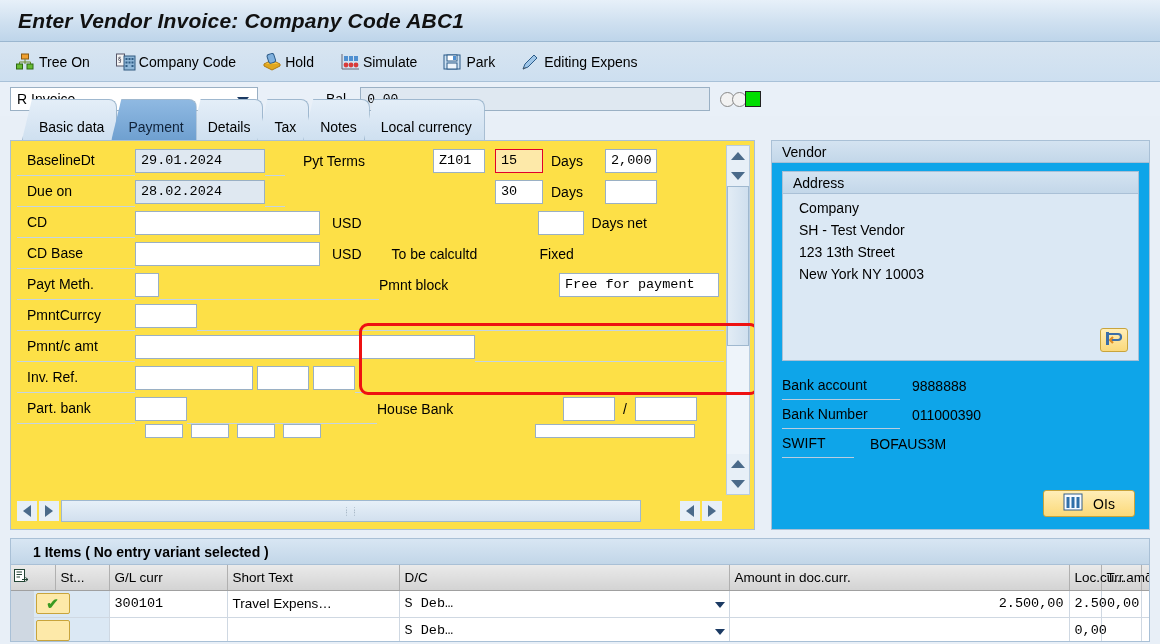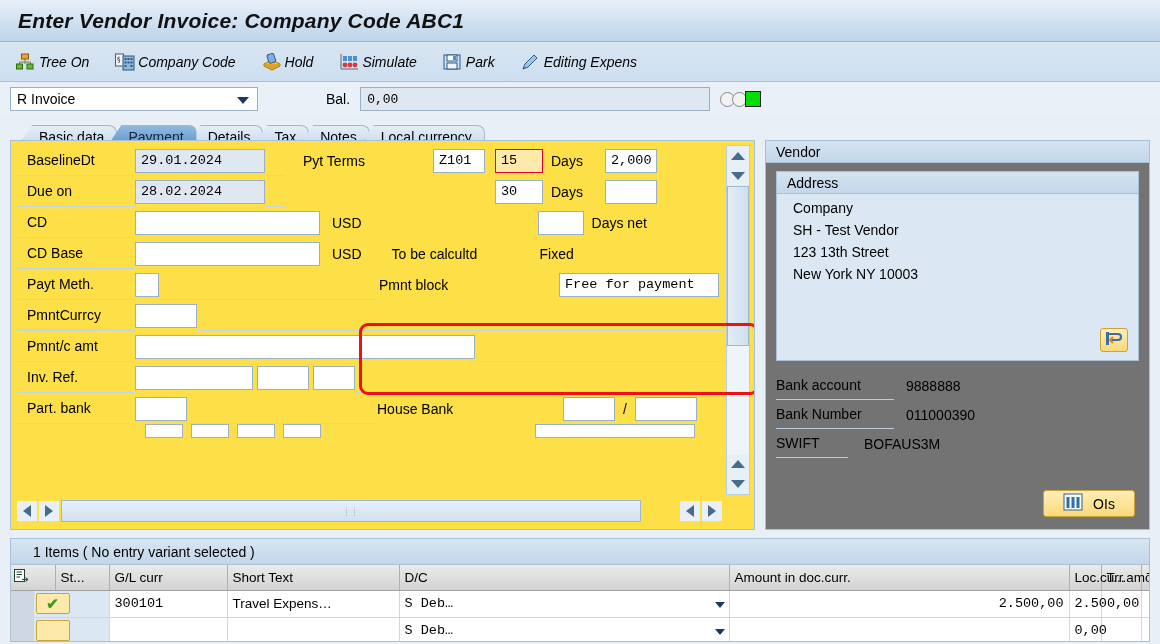"Tree On" .tbtn span.lbl { font-style: italic -> none }
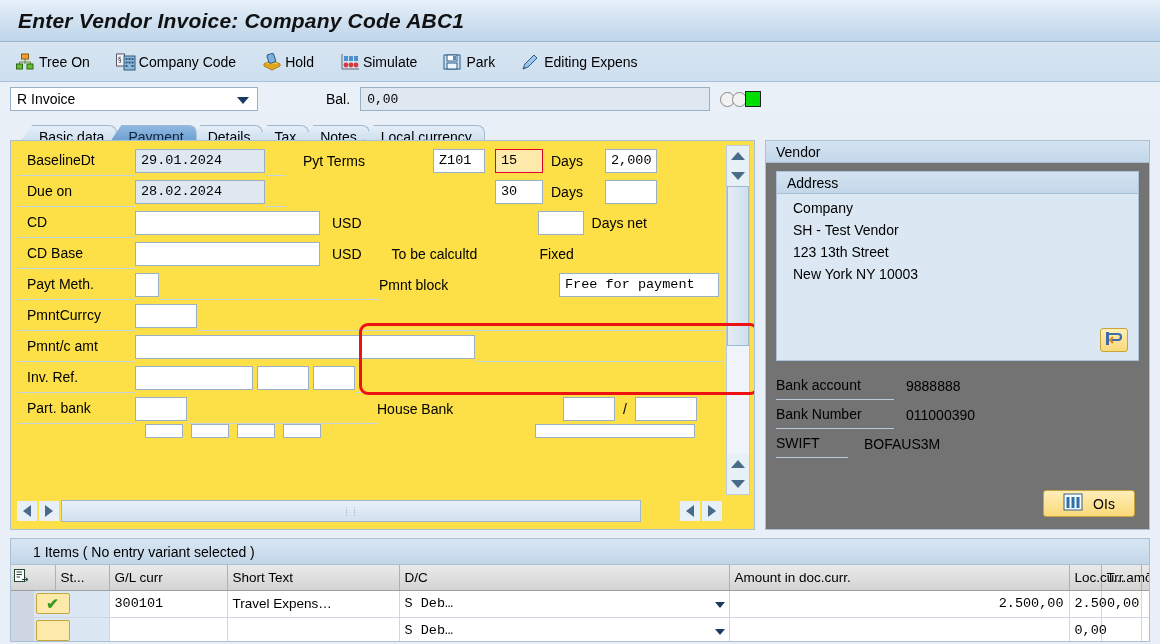"Basic data" .tab { height: 15px -> 41px; padding: 0 12px 0 16px -> 16px 12px 0 16px }
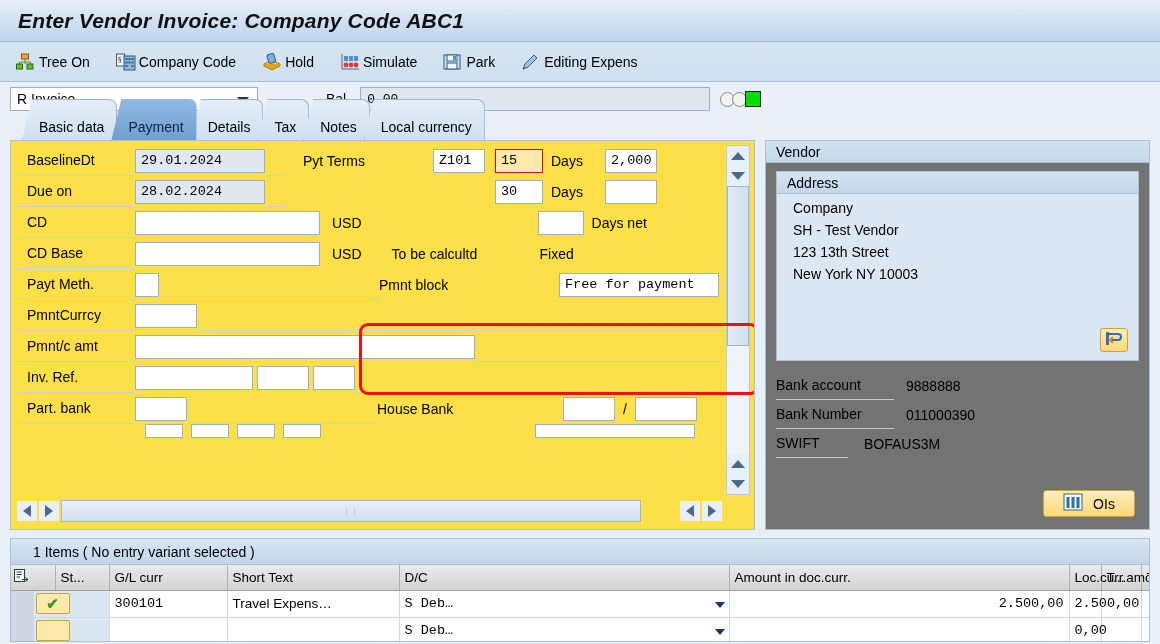"Vendor" #vendor { background: #737373 -> #0ea5e9; margin-left: none -> 6px }
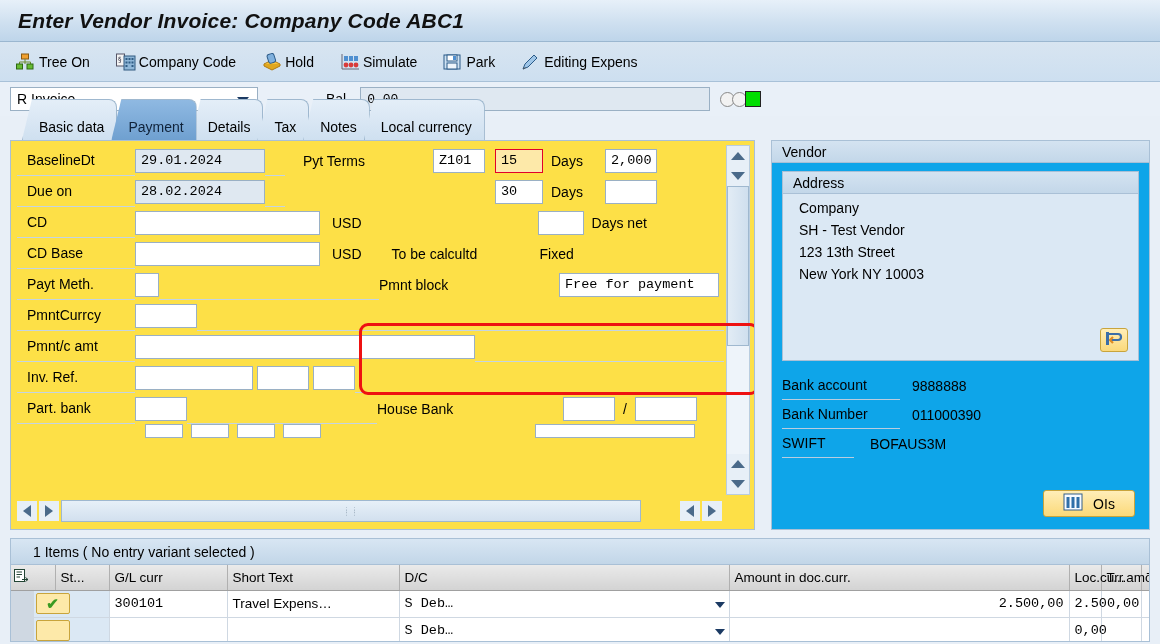"1 Items ( No entry" #items .ihdr { font-weight: none -> bold }
